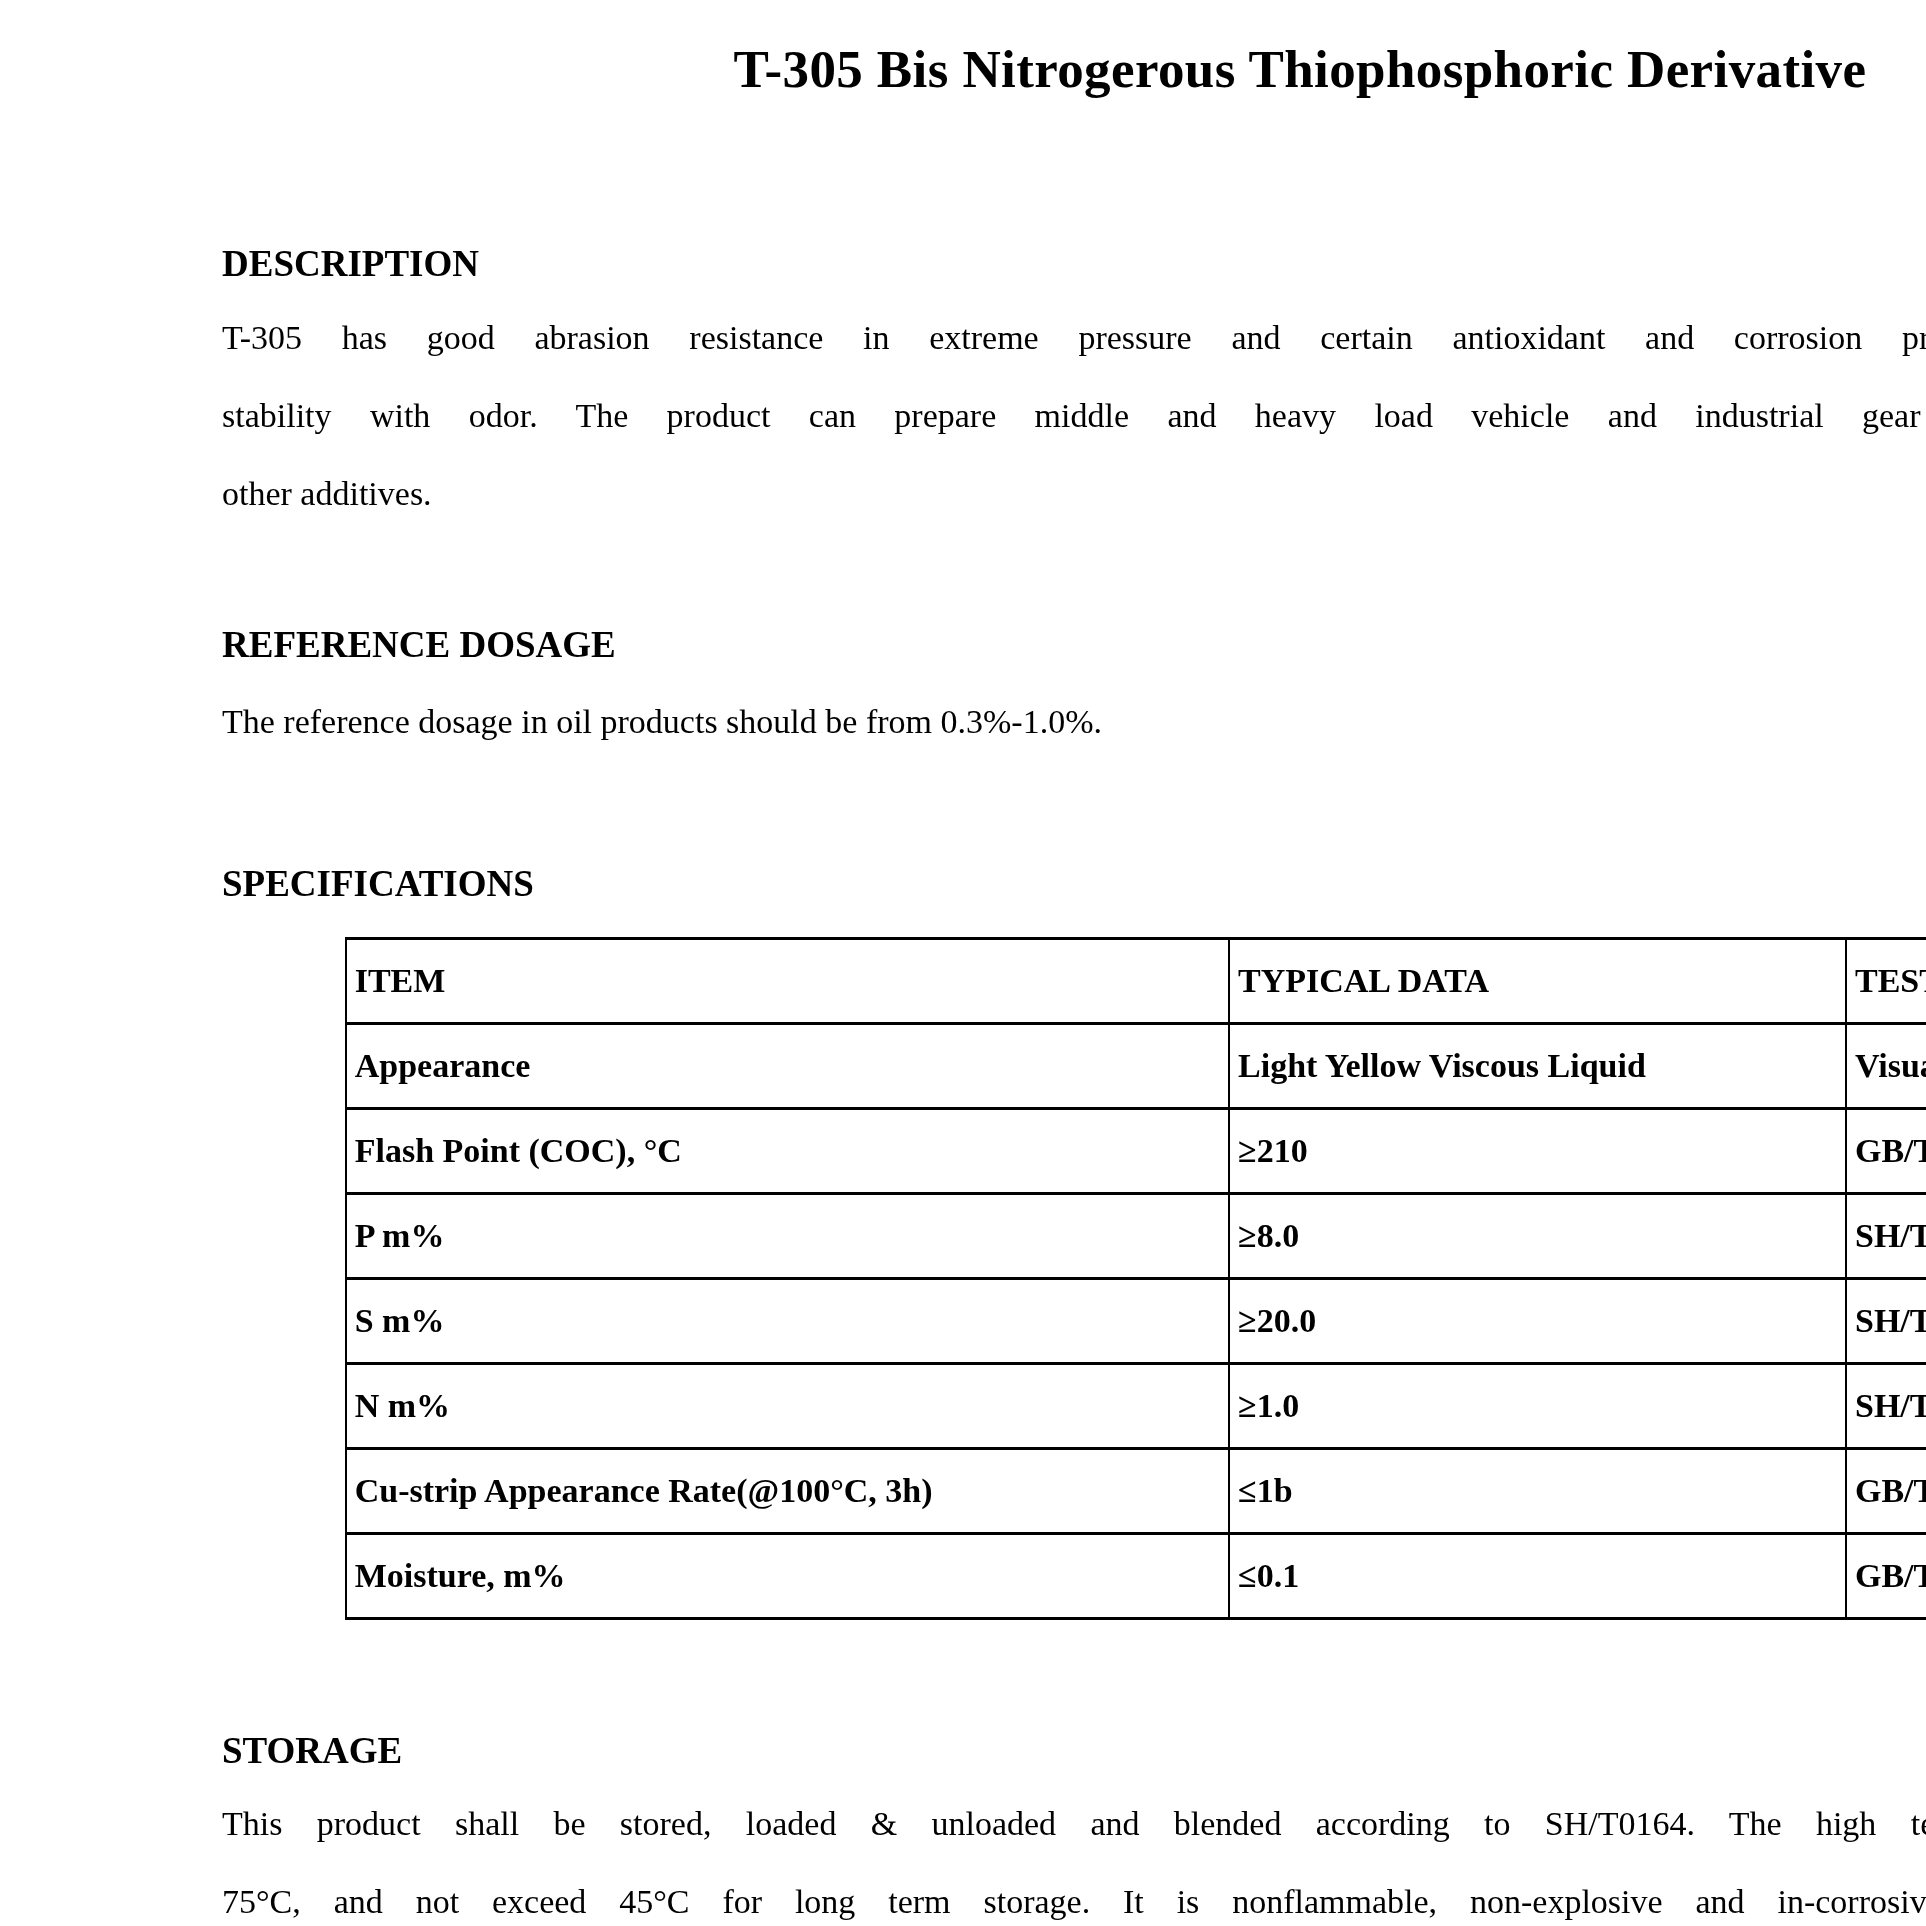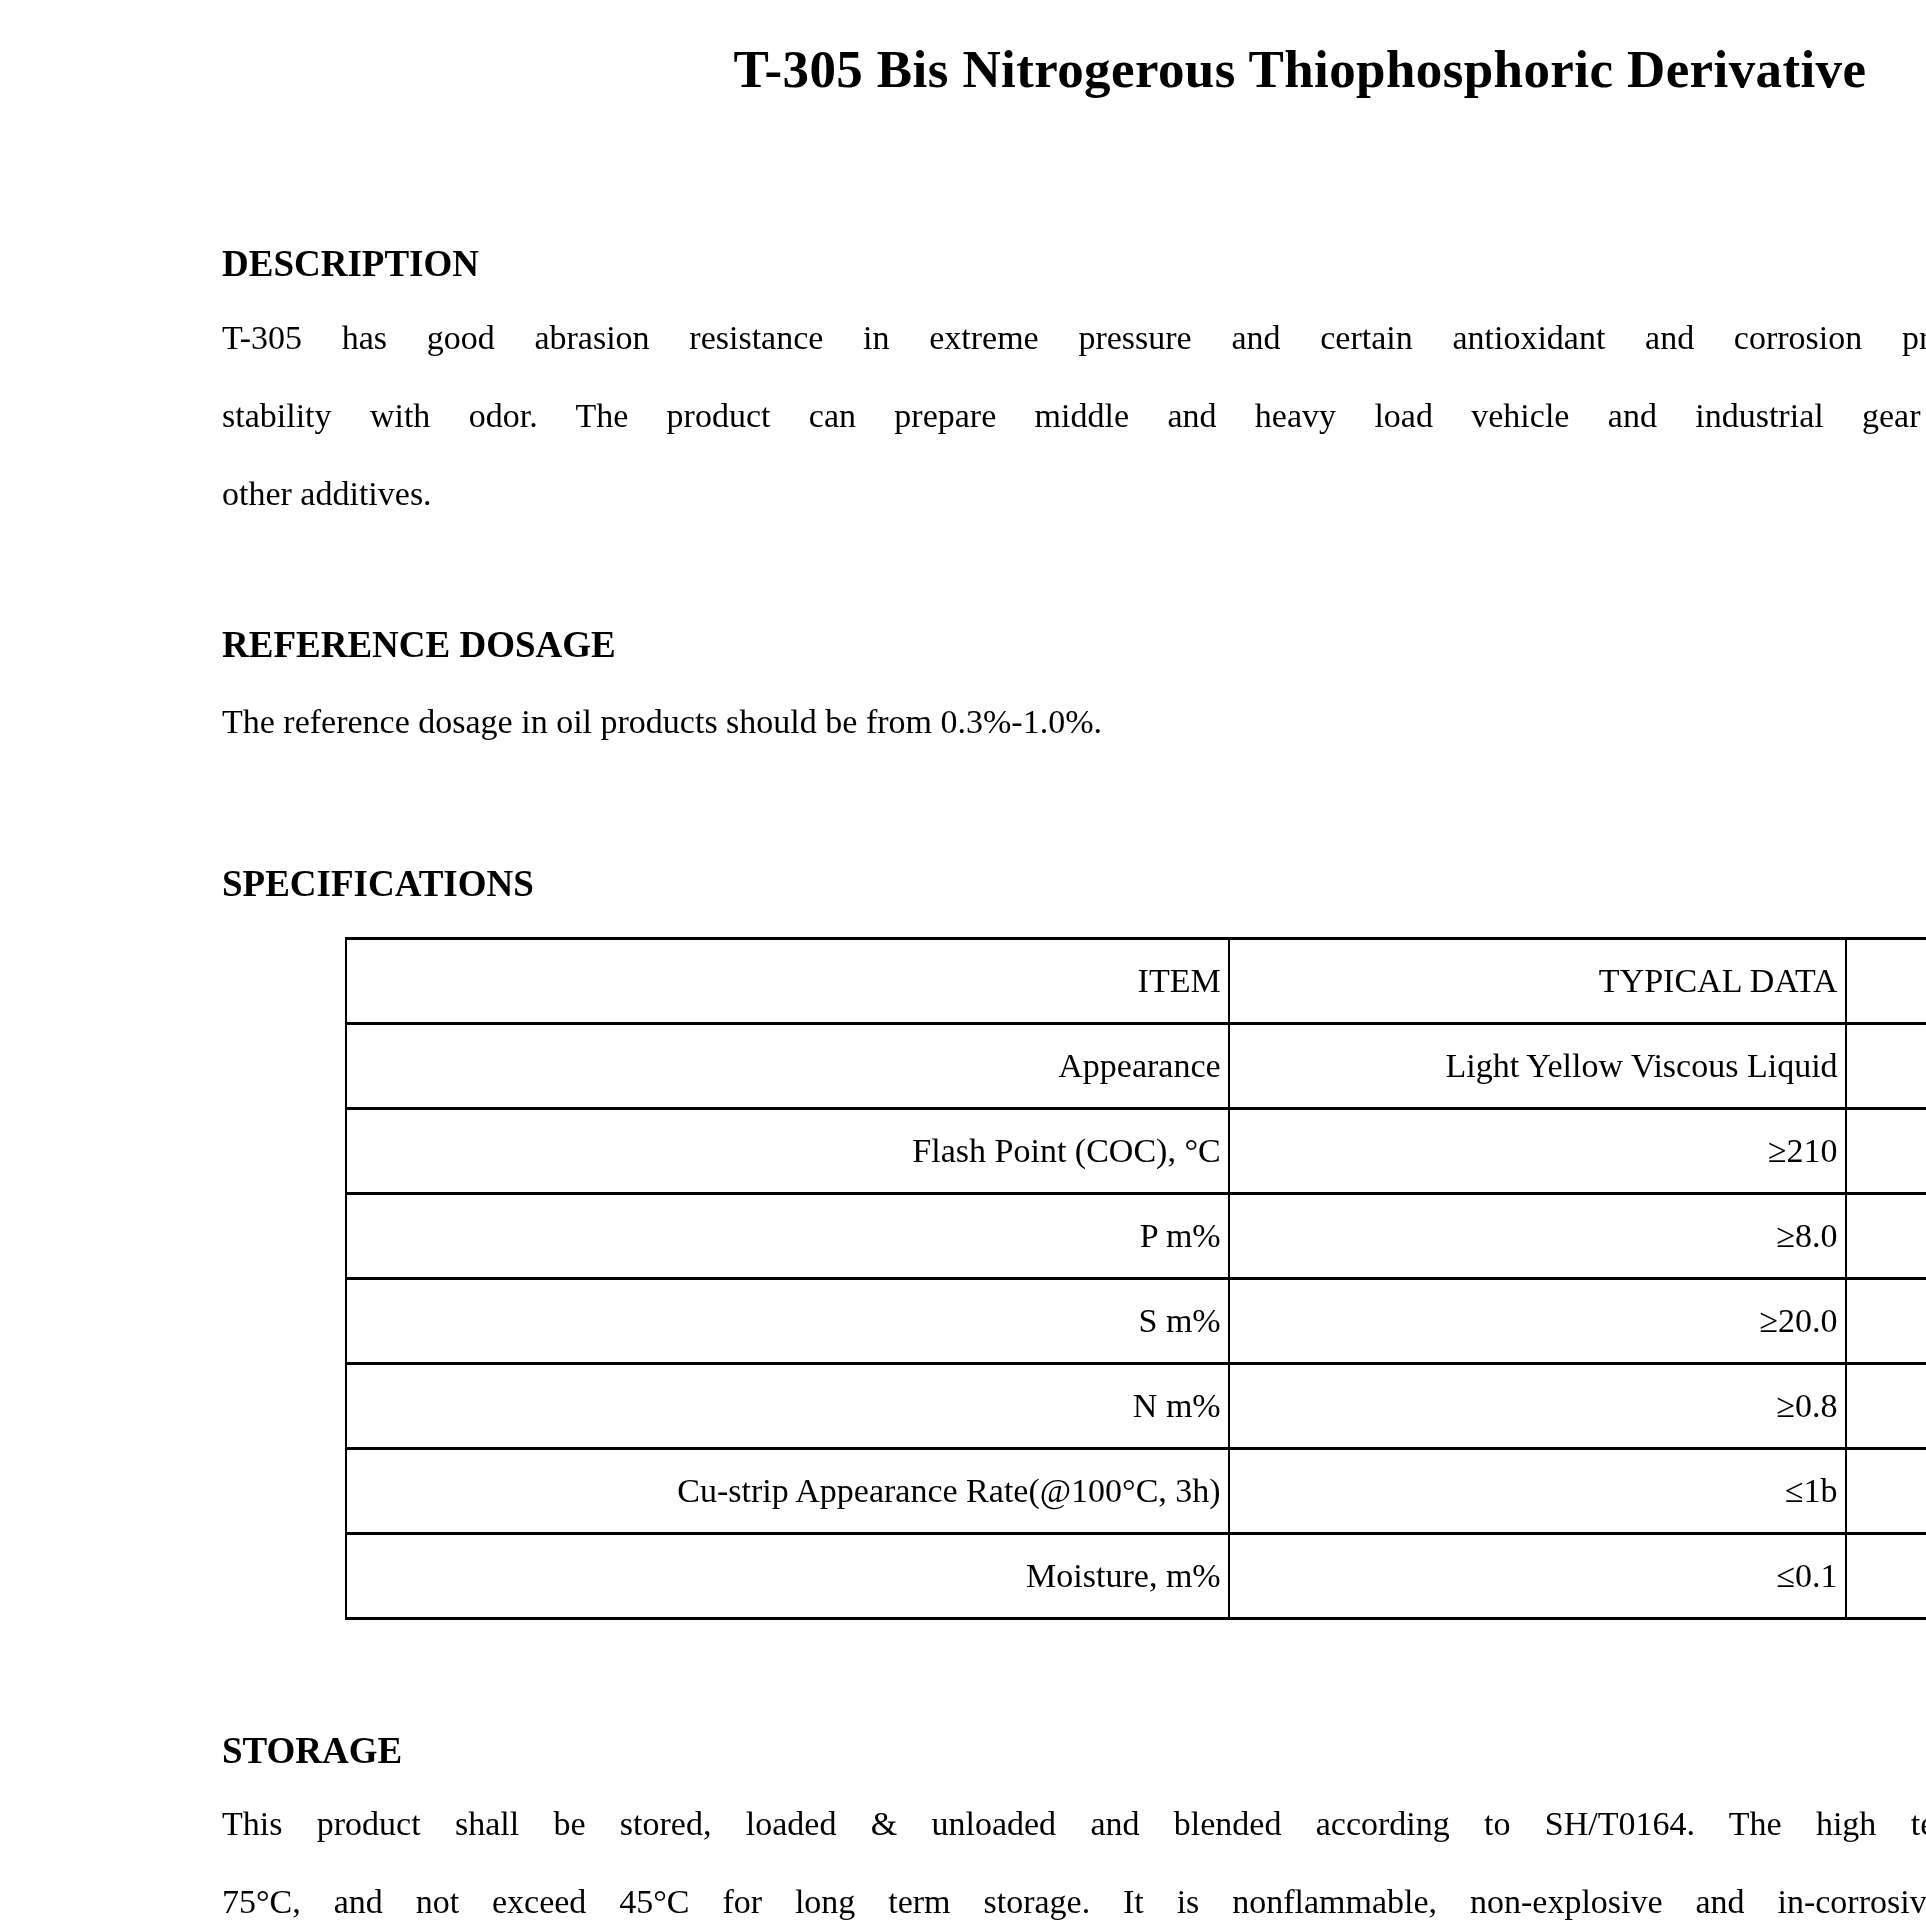"ITEM" .spec-table th, .spec-table td { font-weight: normal -> bold; text-align: right -> left }
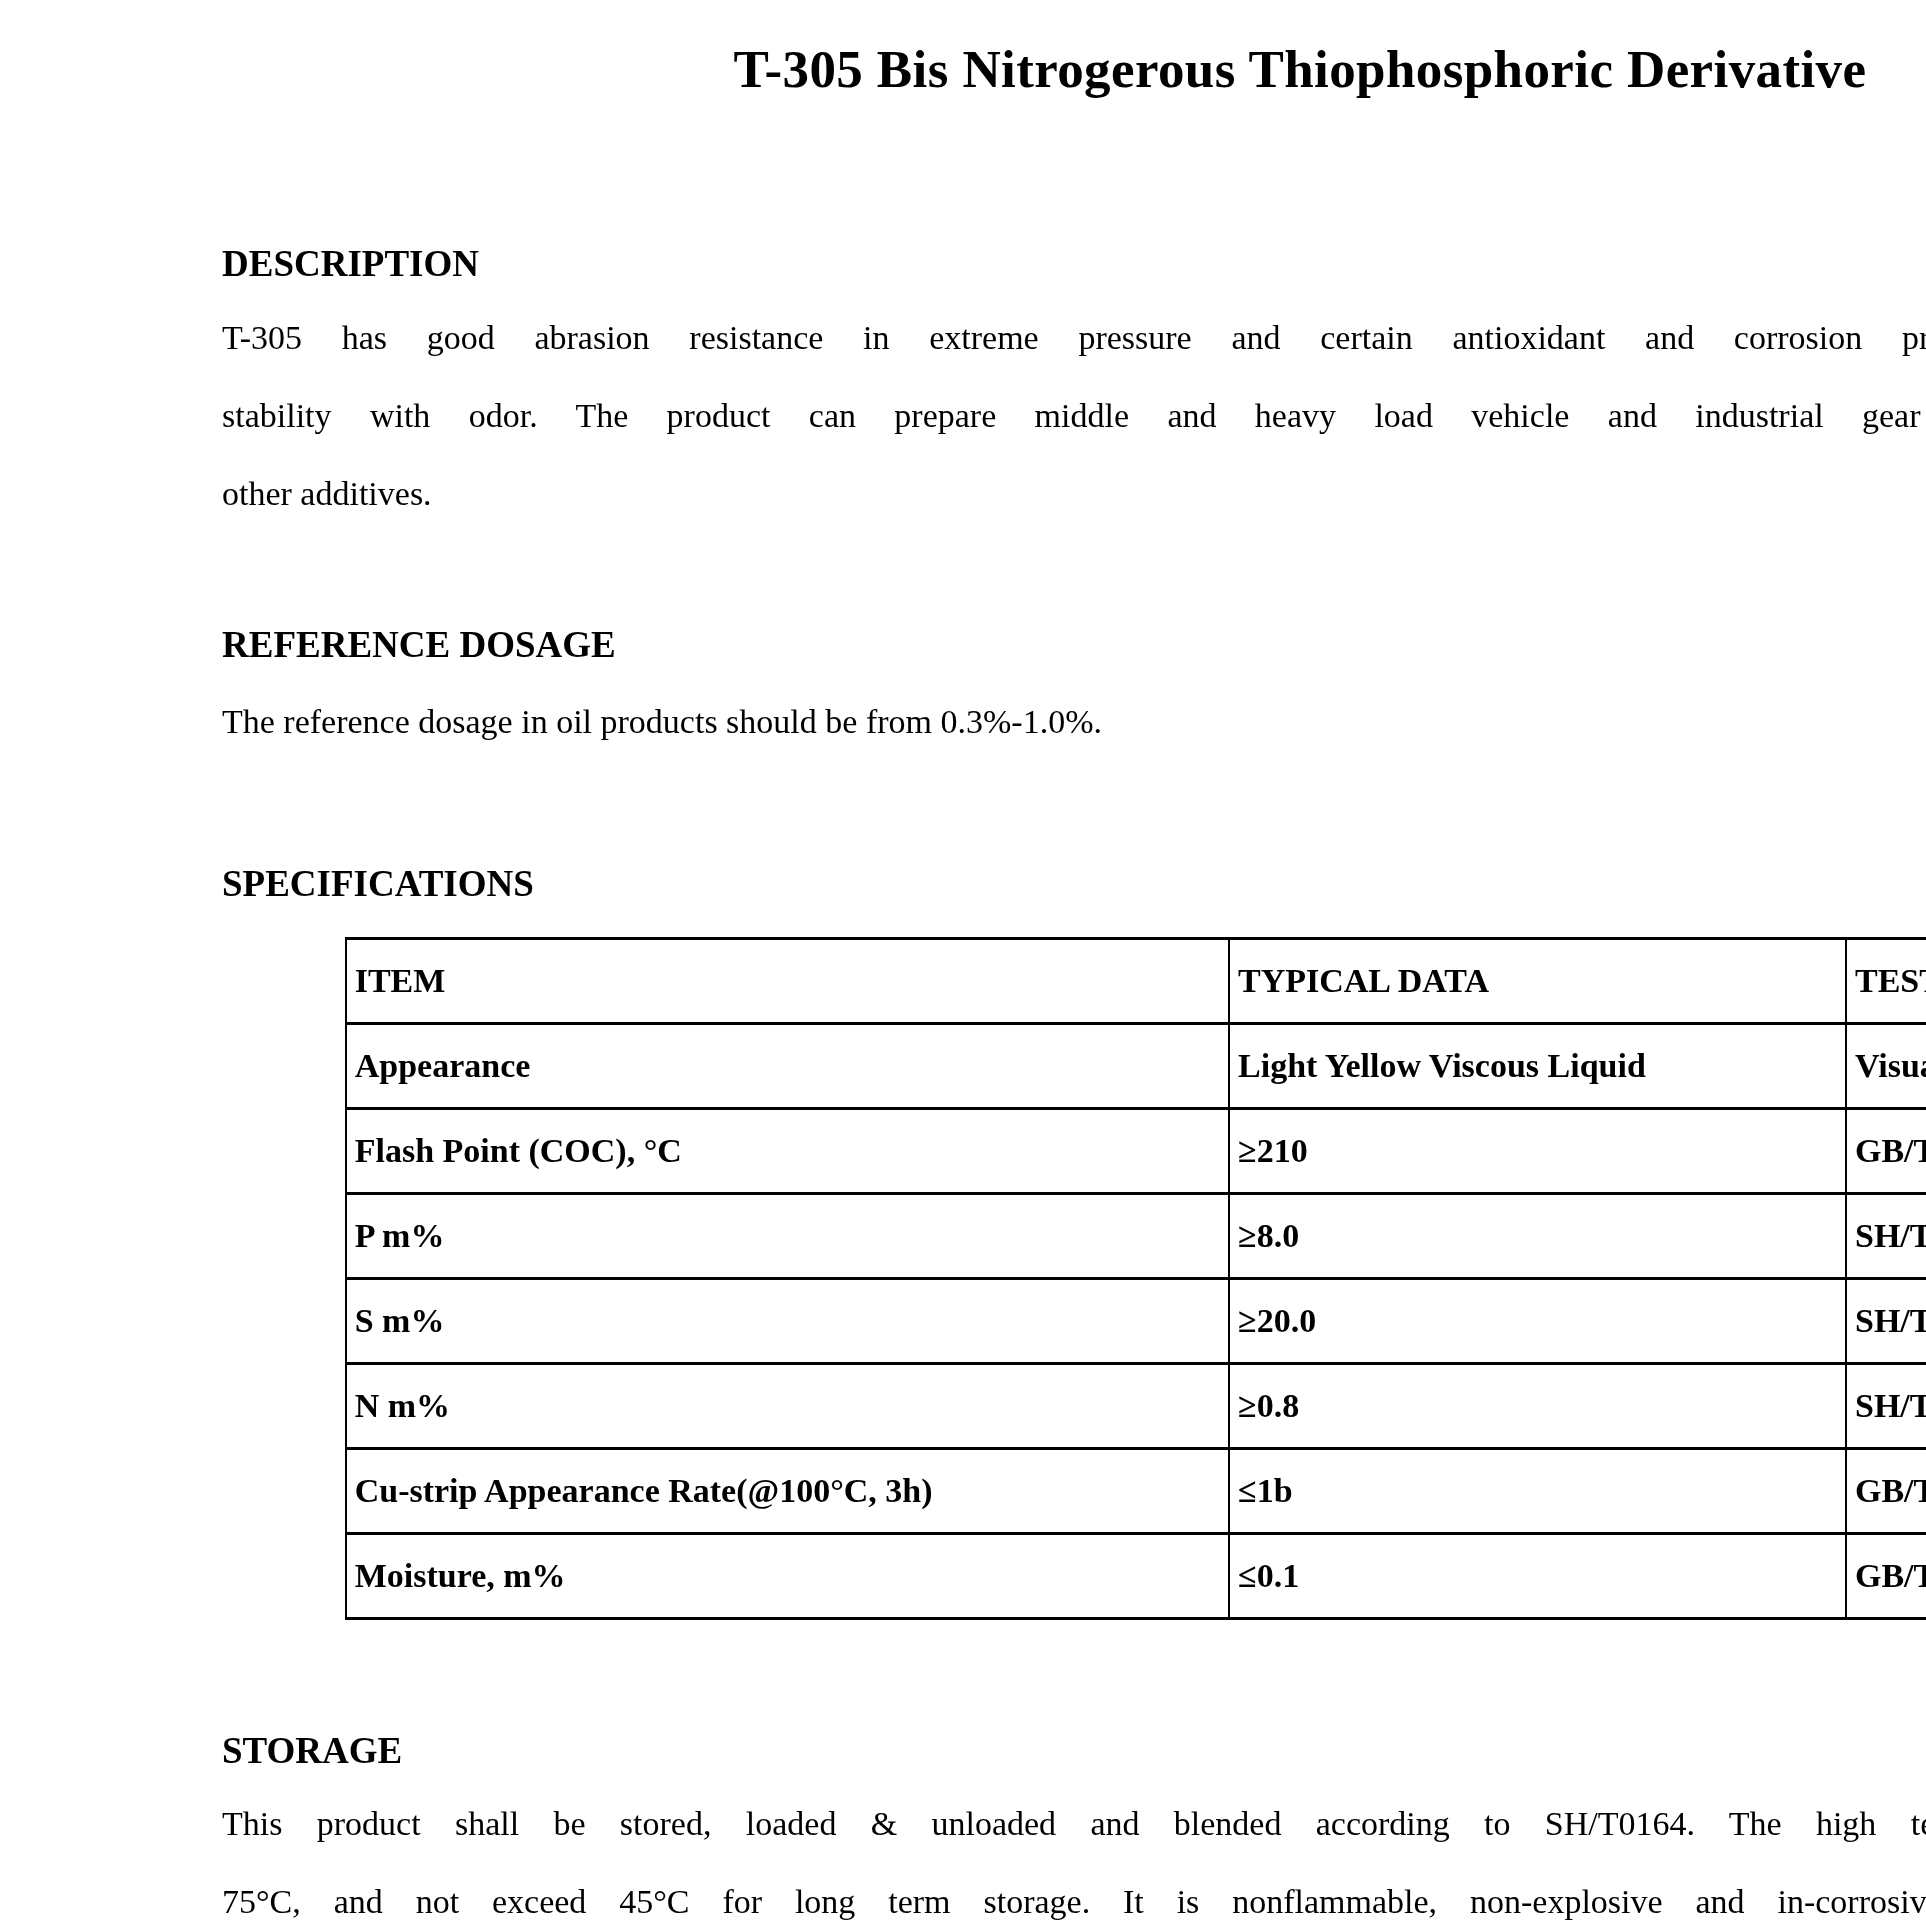"≥0.8" td { text: 0.8 -> 1.0 }
